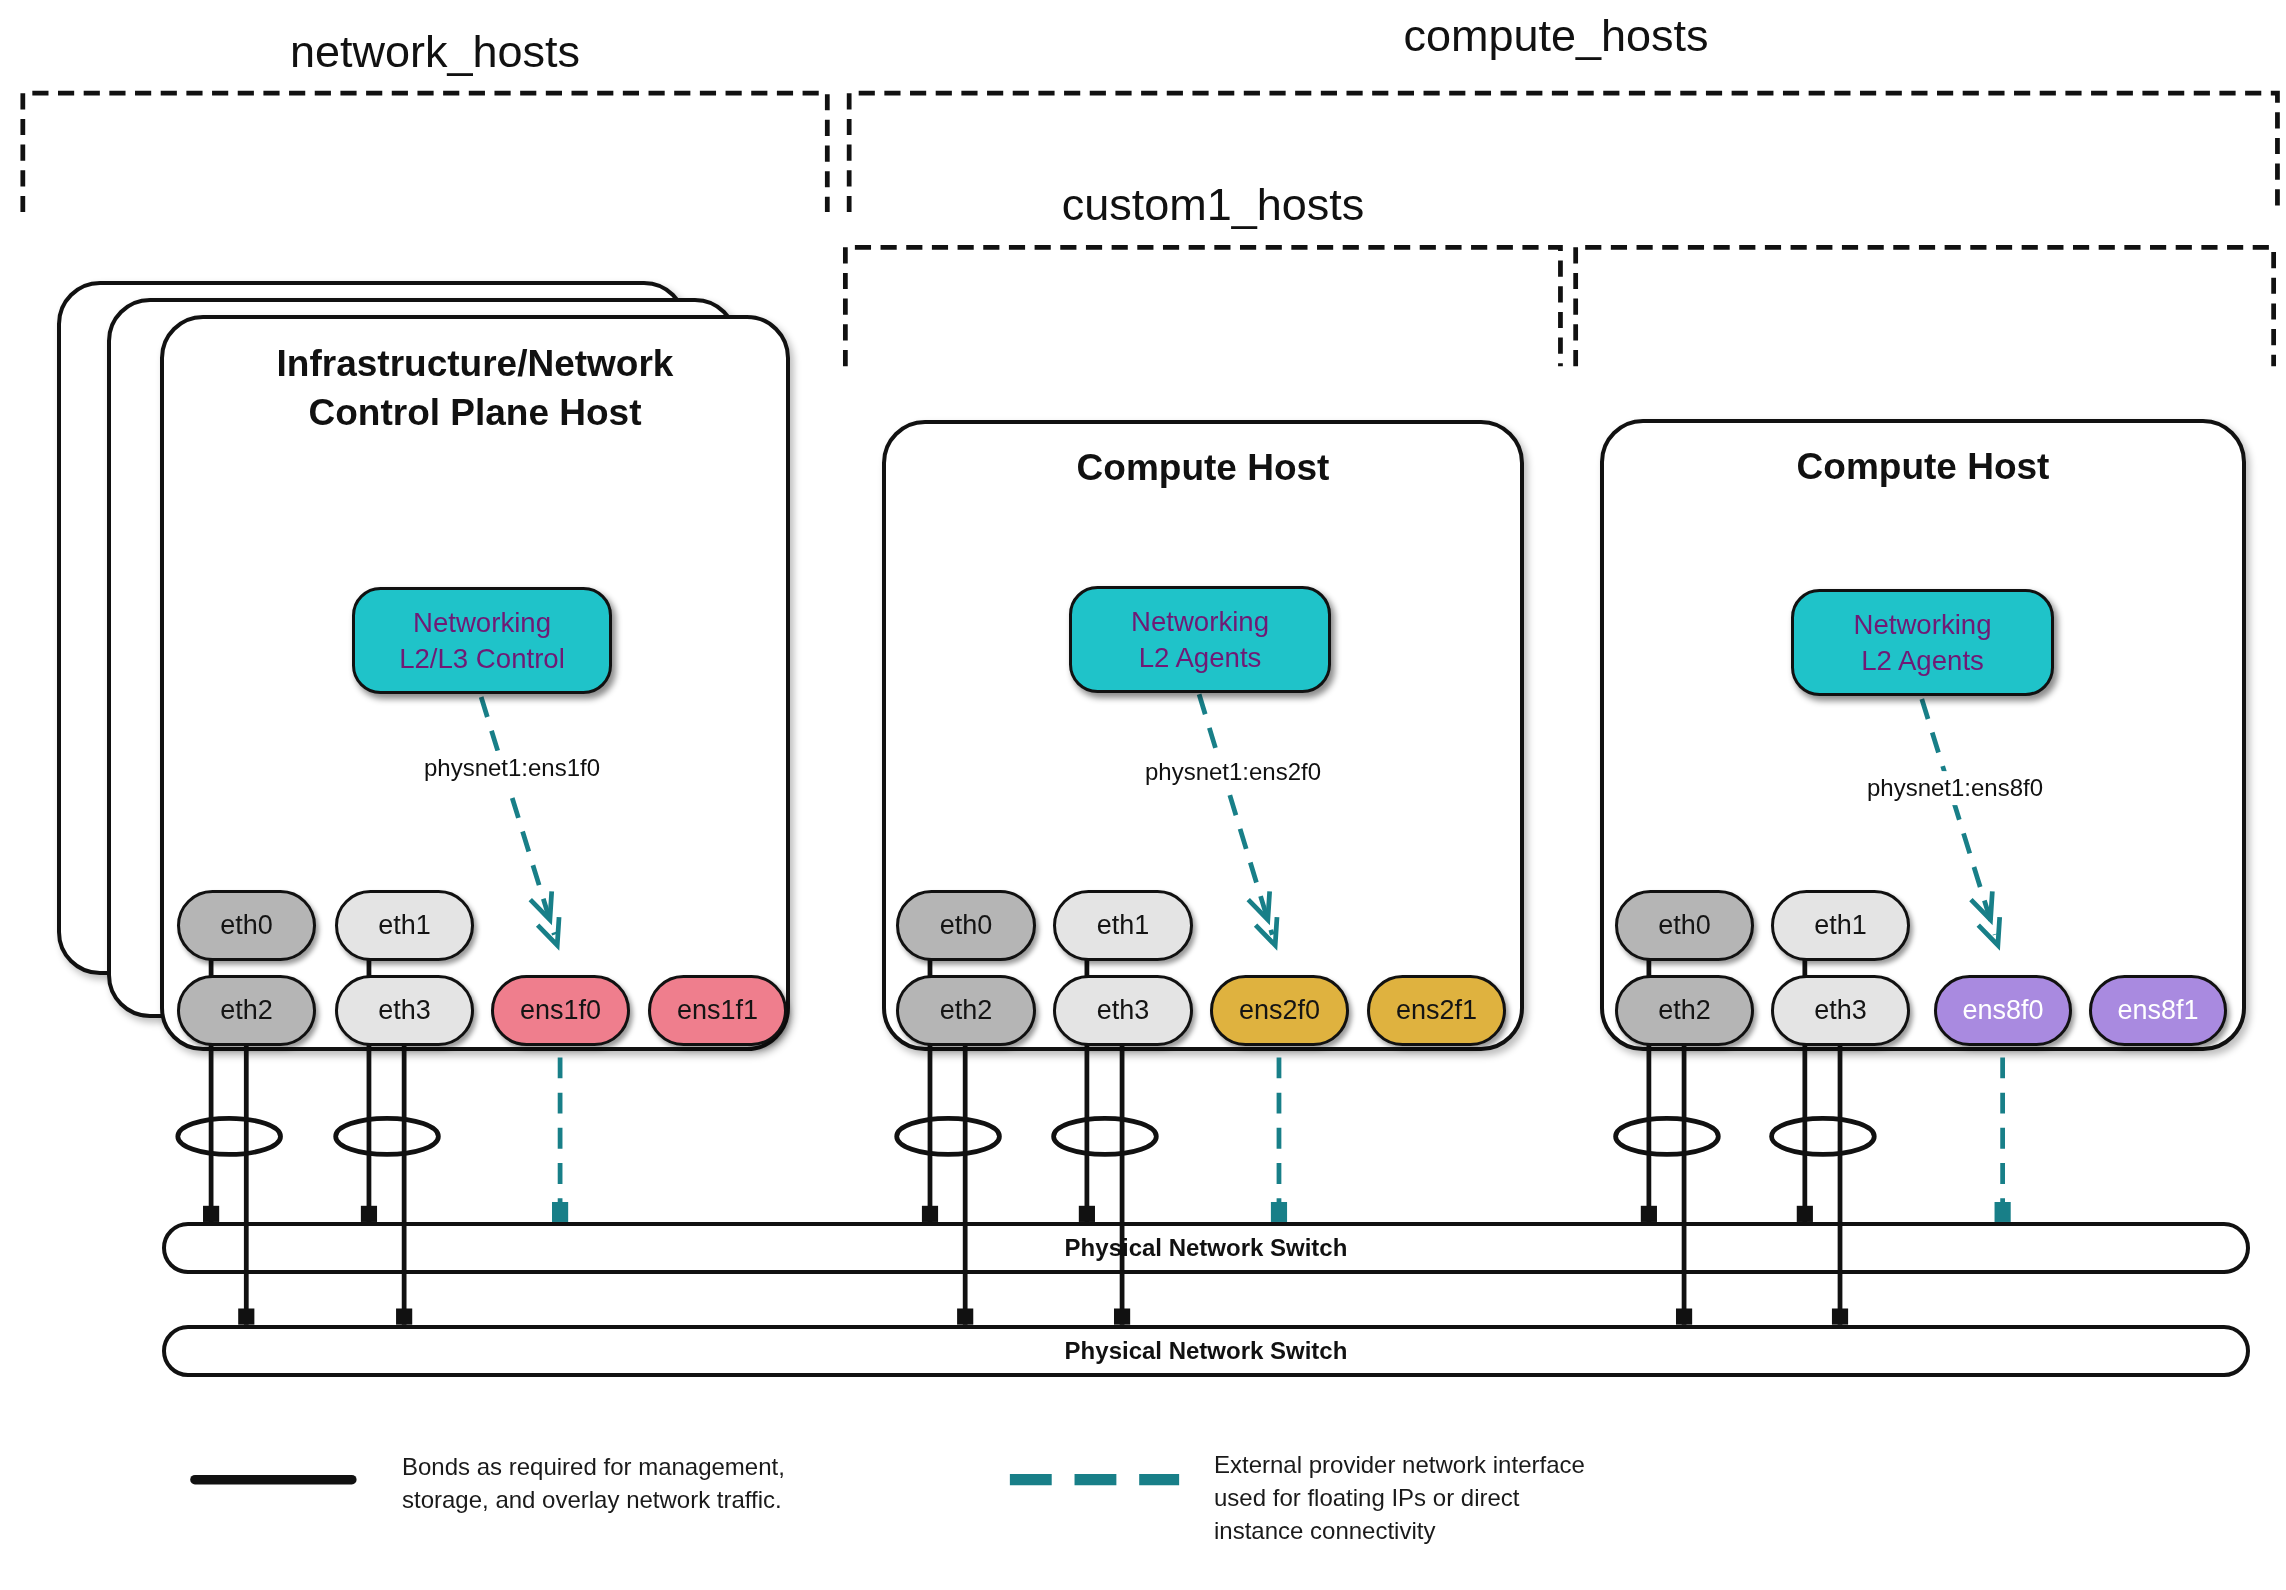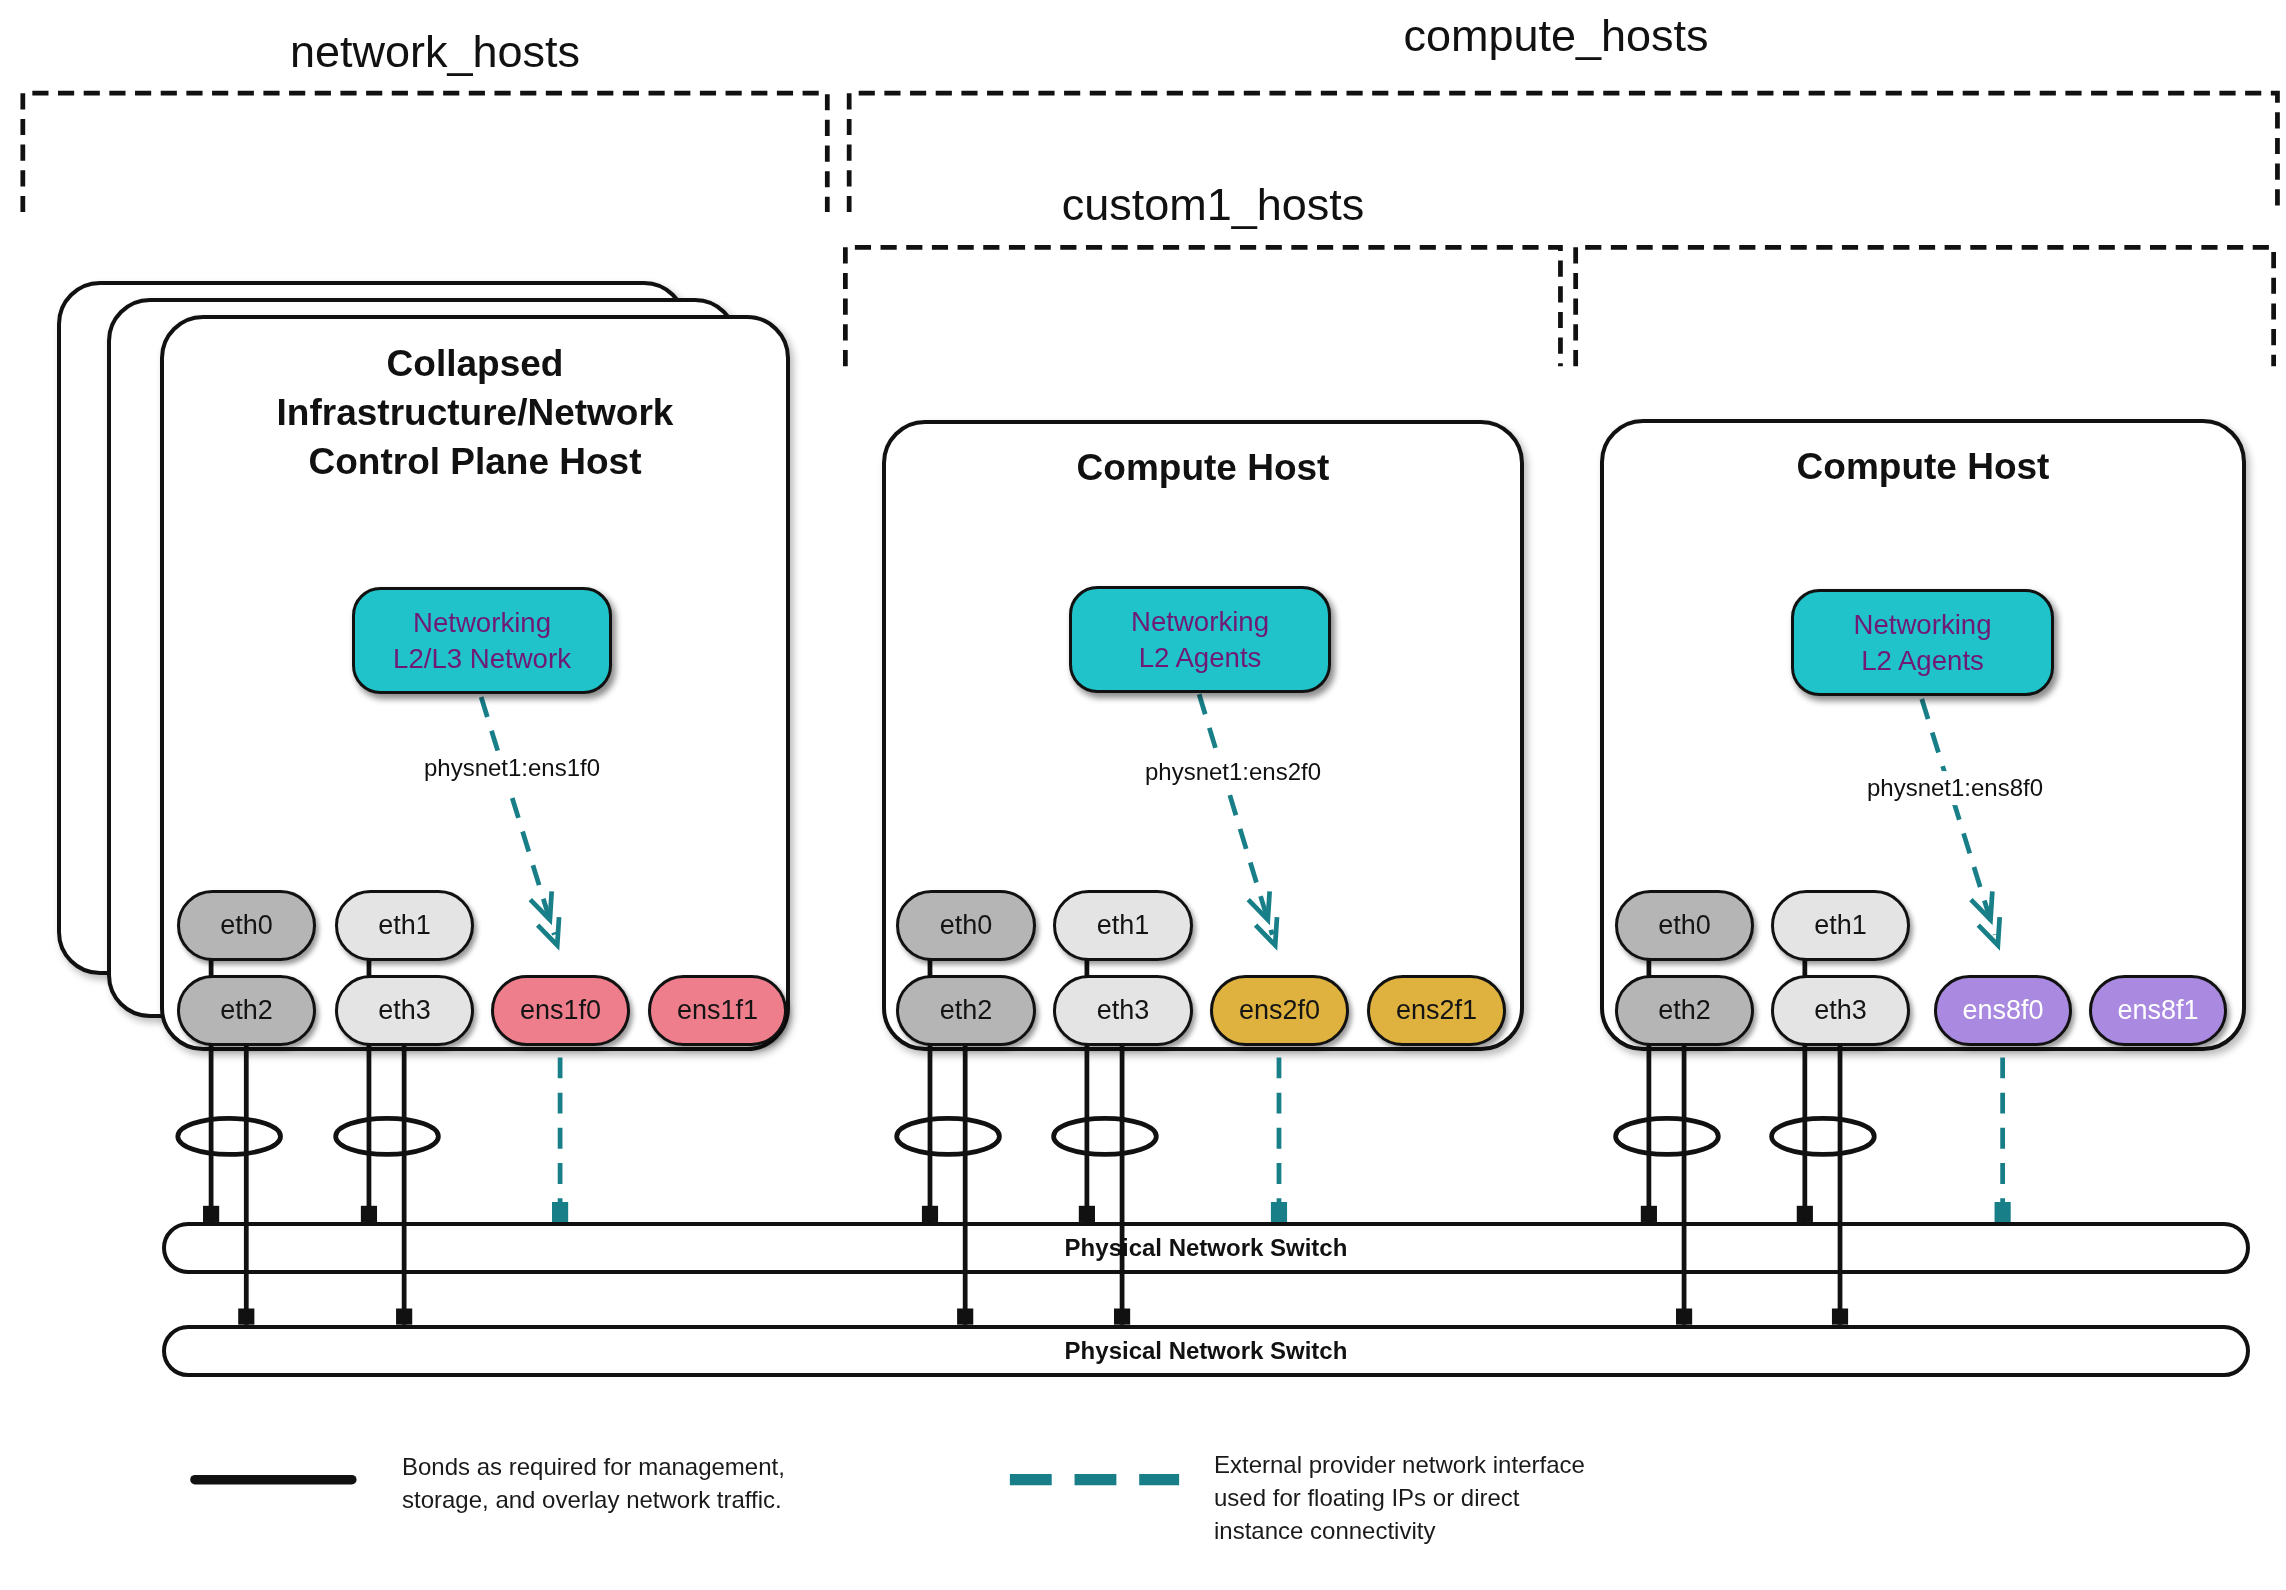"Collapsed" div { html: <div>Collapsed</div> -> none }
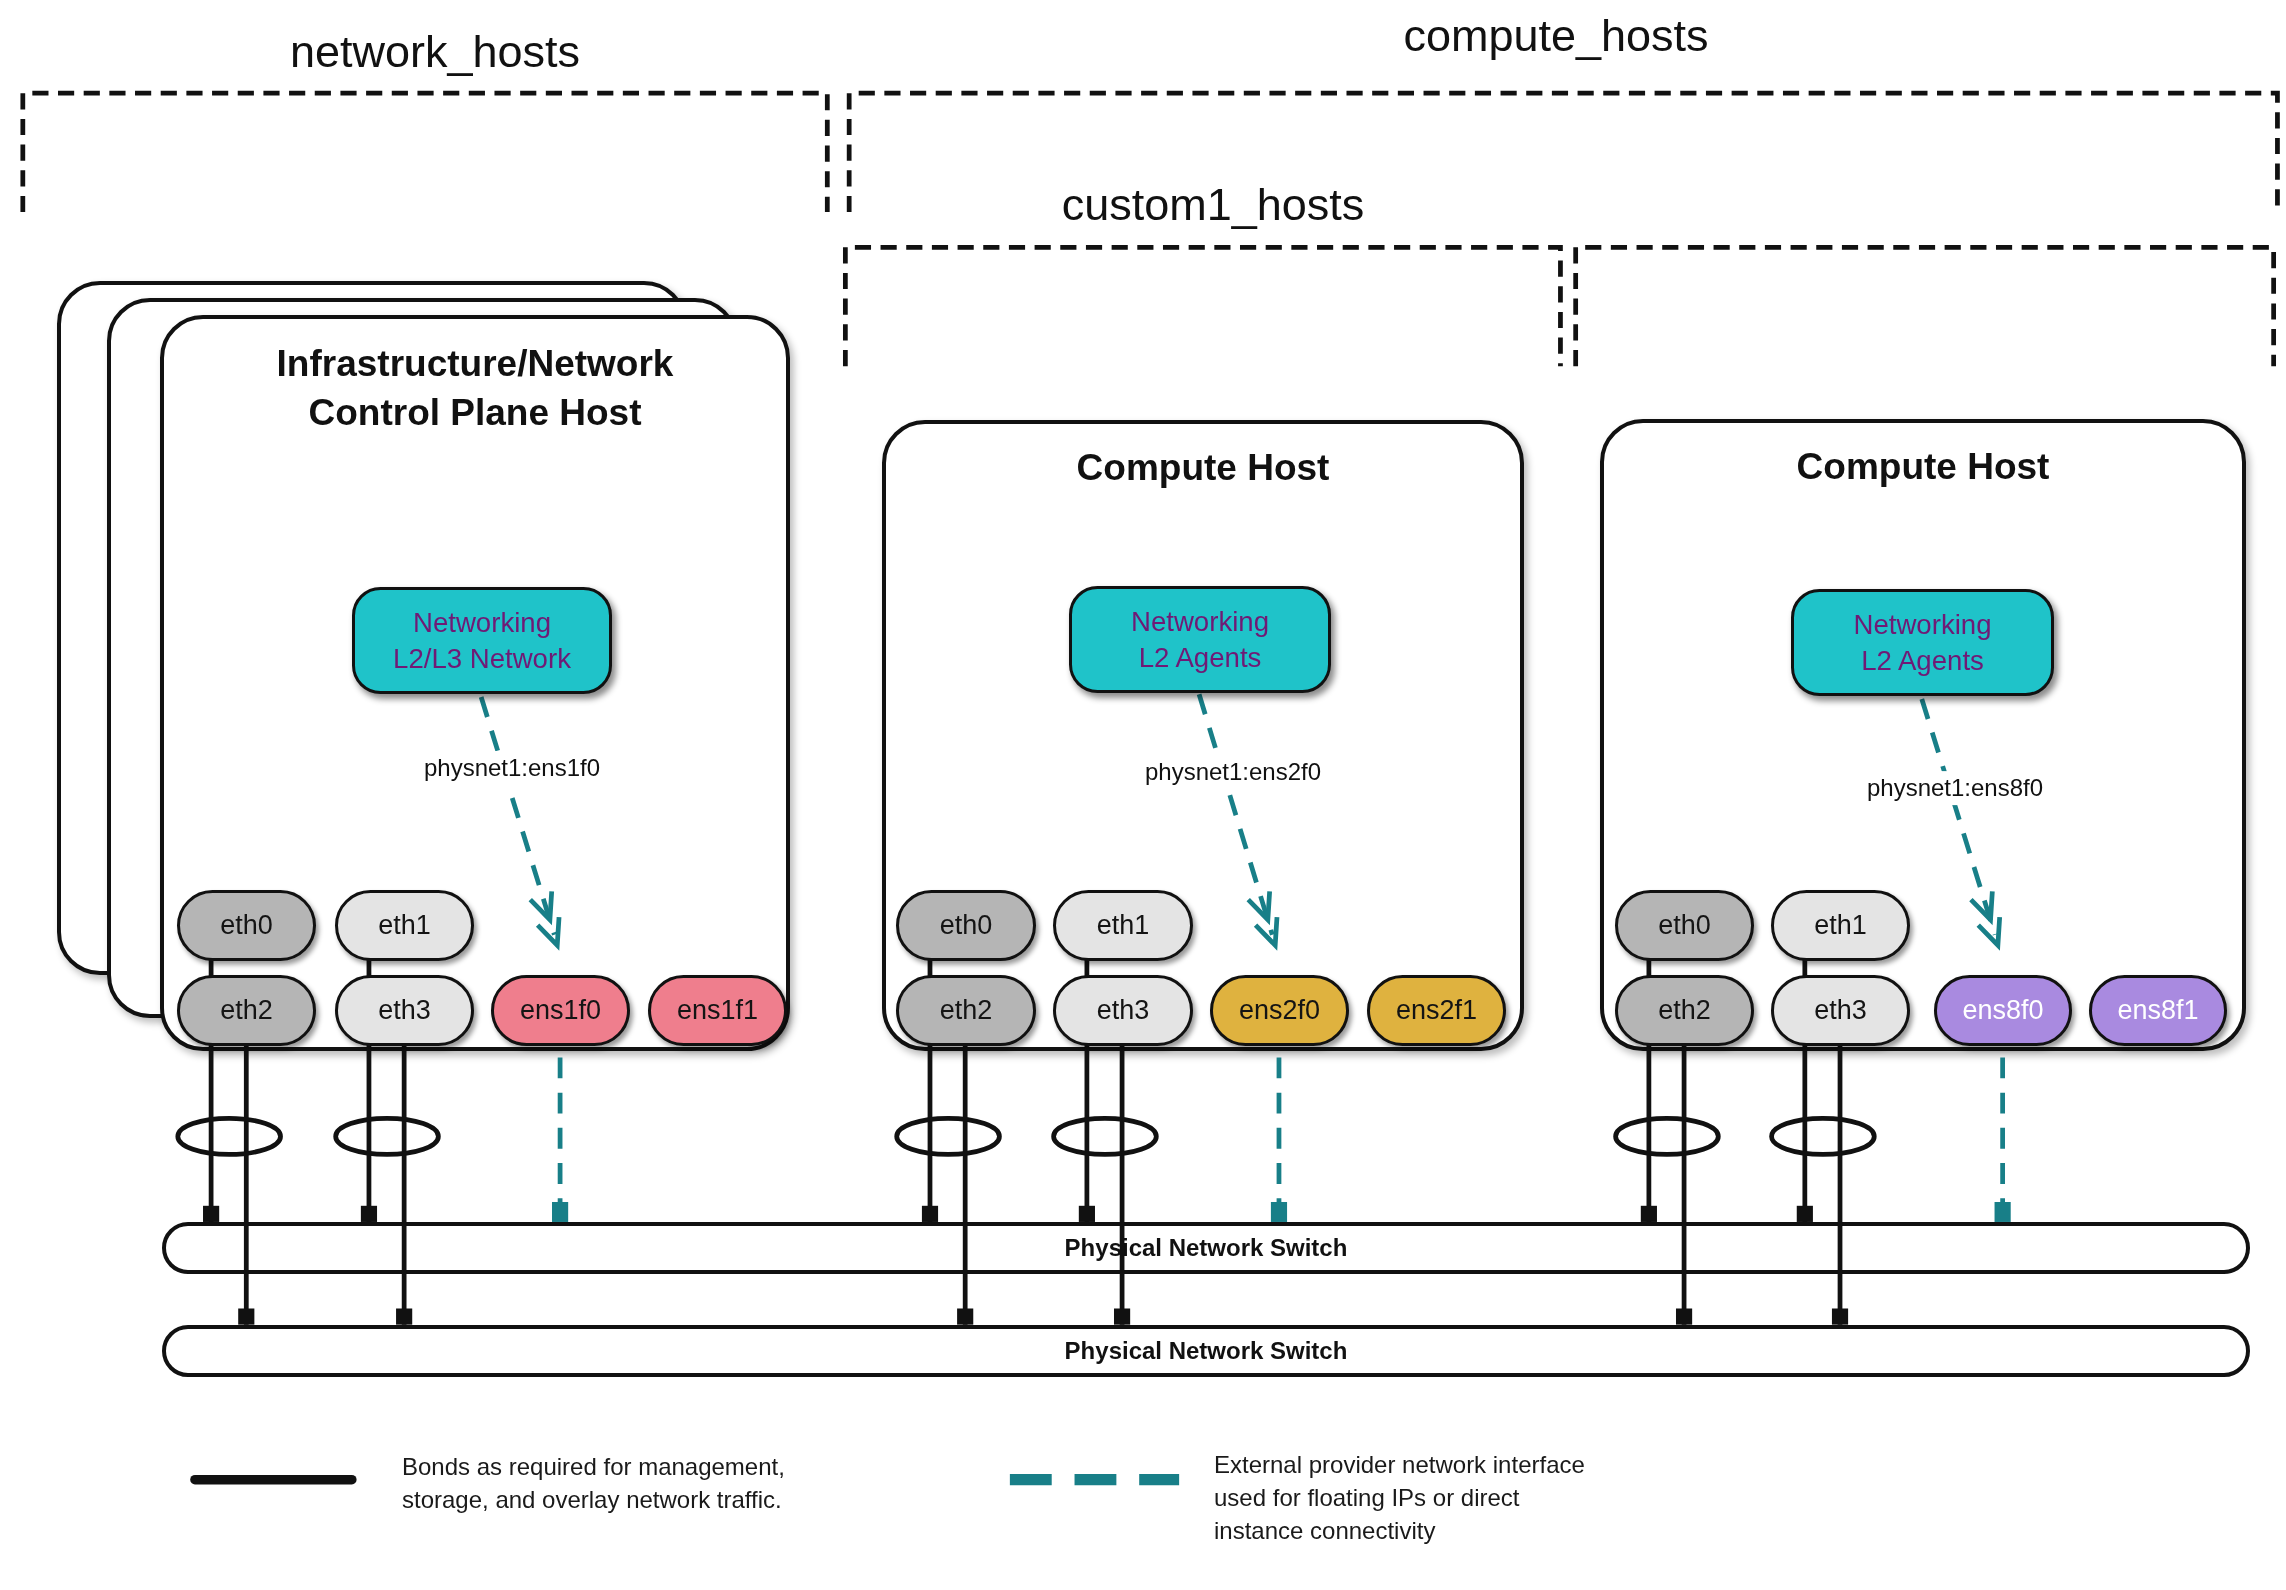"L2/L3 Network" div { text: Network -> Control }
